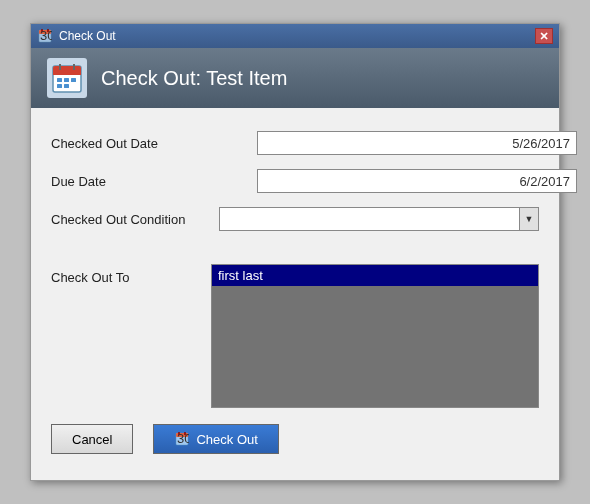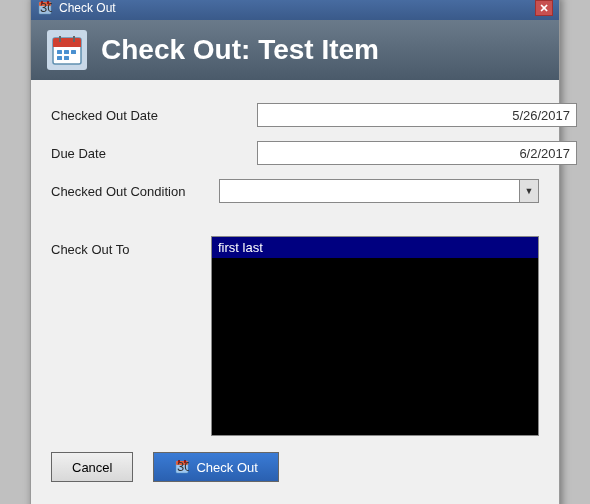"Check Out: Test Item" .header-title { font-size: 28px -> 20px; font-weight: 700 -> 400 }
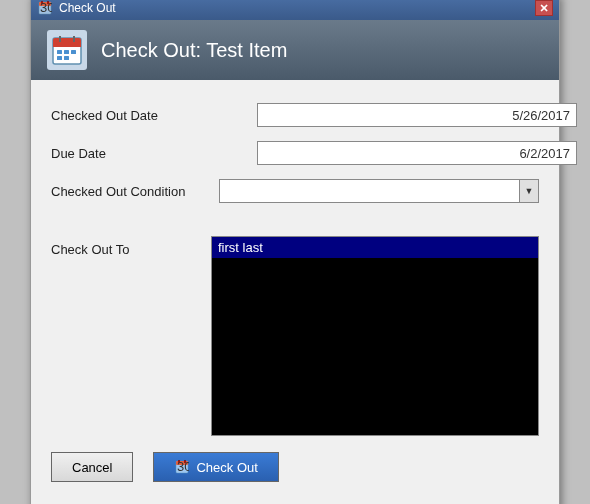"first last" .checkout-to-list { background: #000000 -> #737373; height: 200px -> 144px }
